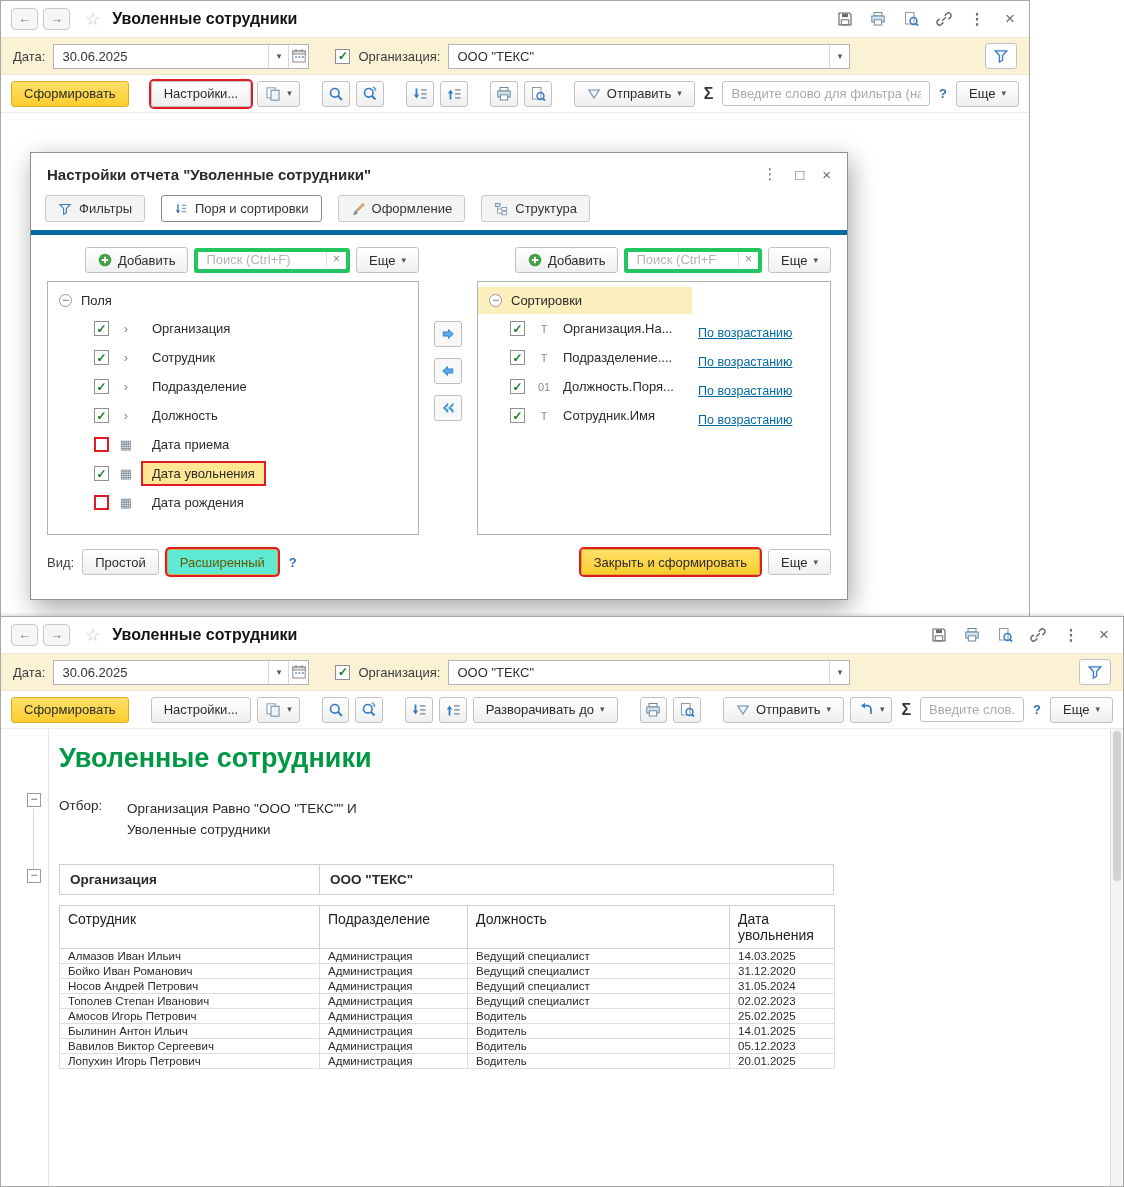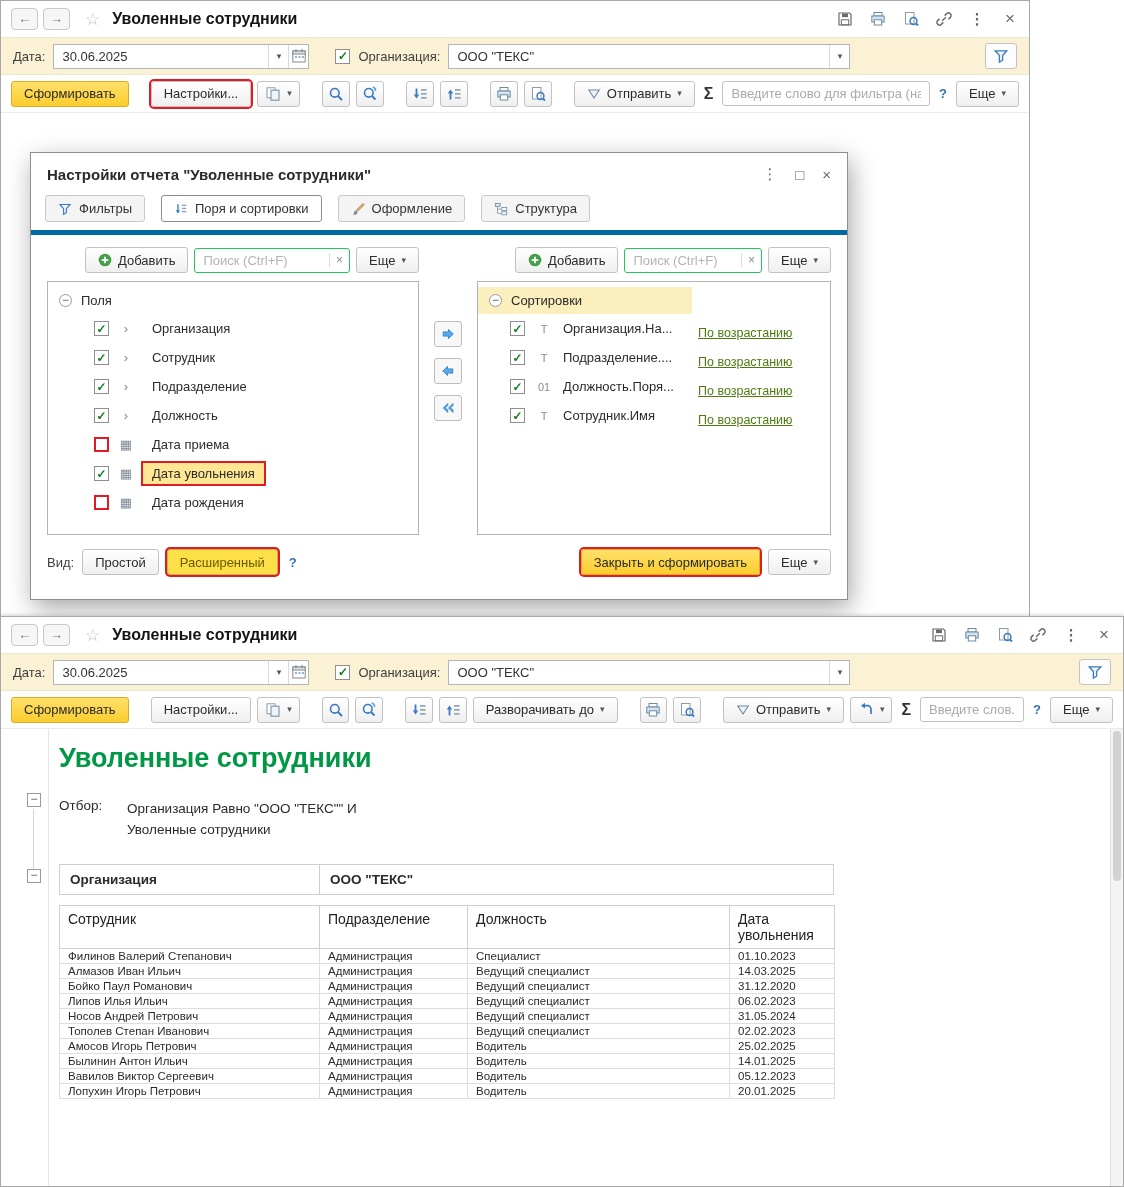"Поиск (Ctrl+F)" .searchwrap { align-items: center -> flex-start; border: 1px solid #22c55e -> 4px solid #22c55e }
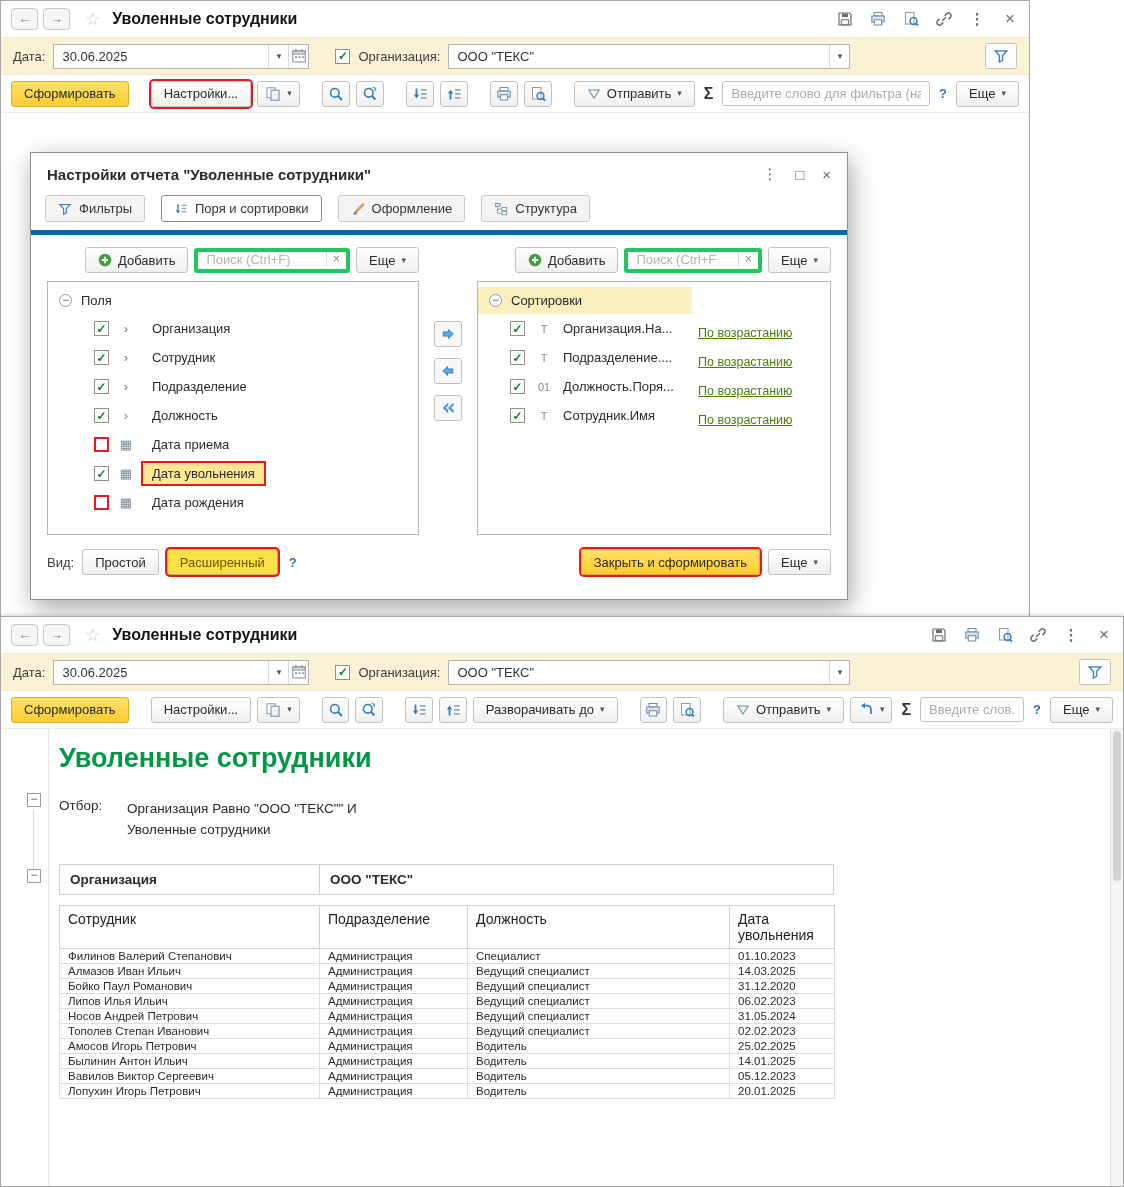"По возрастанию" .asclink { color: #4d7c0f -> #0369a1 }
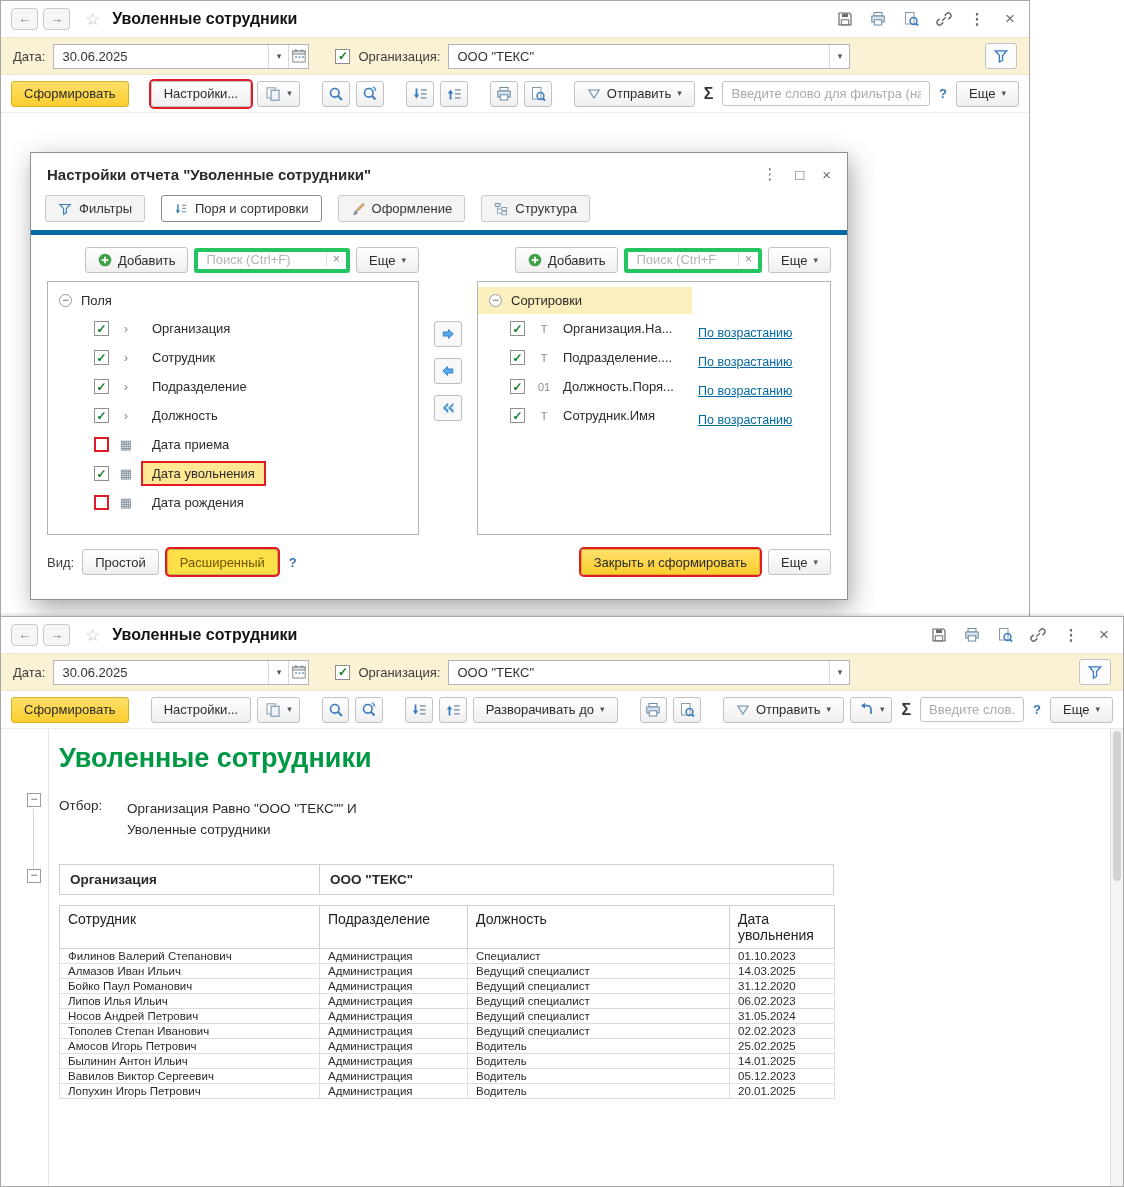"Расширенный" .btn-pressed { background: #fde047 -> #5eead4 }
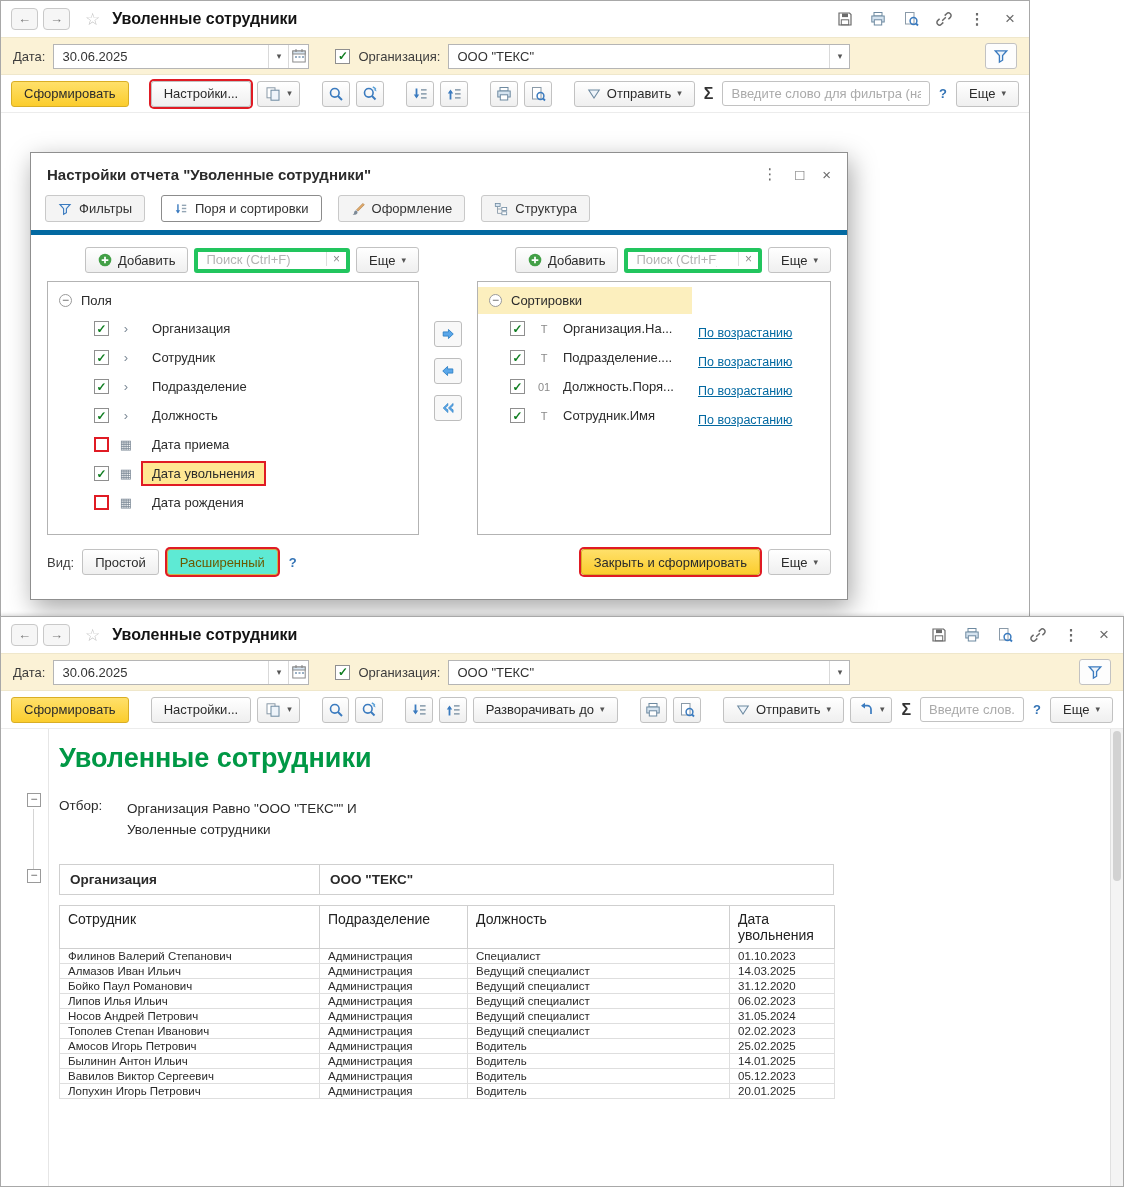"Филинов Валерий Степанович" tr { html: <tr> <td>Филинов Валерий Степанович</td> <td>Администрация</td> <td>Специалист</td> <td>01.10.2023</td> </tr> -> none }
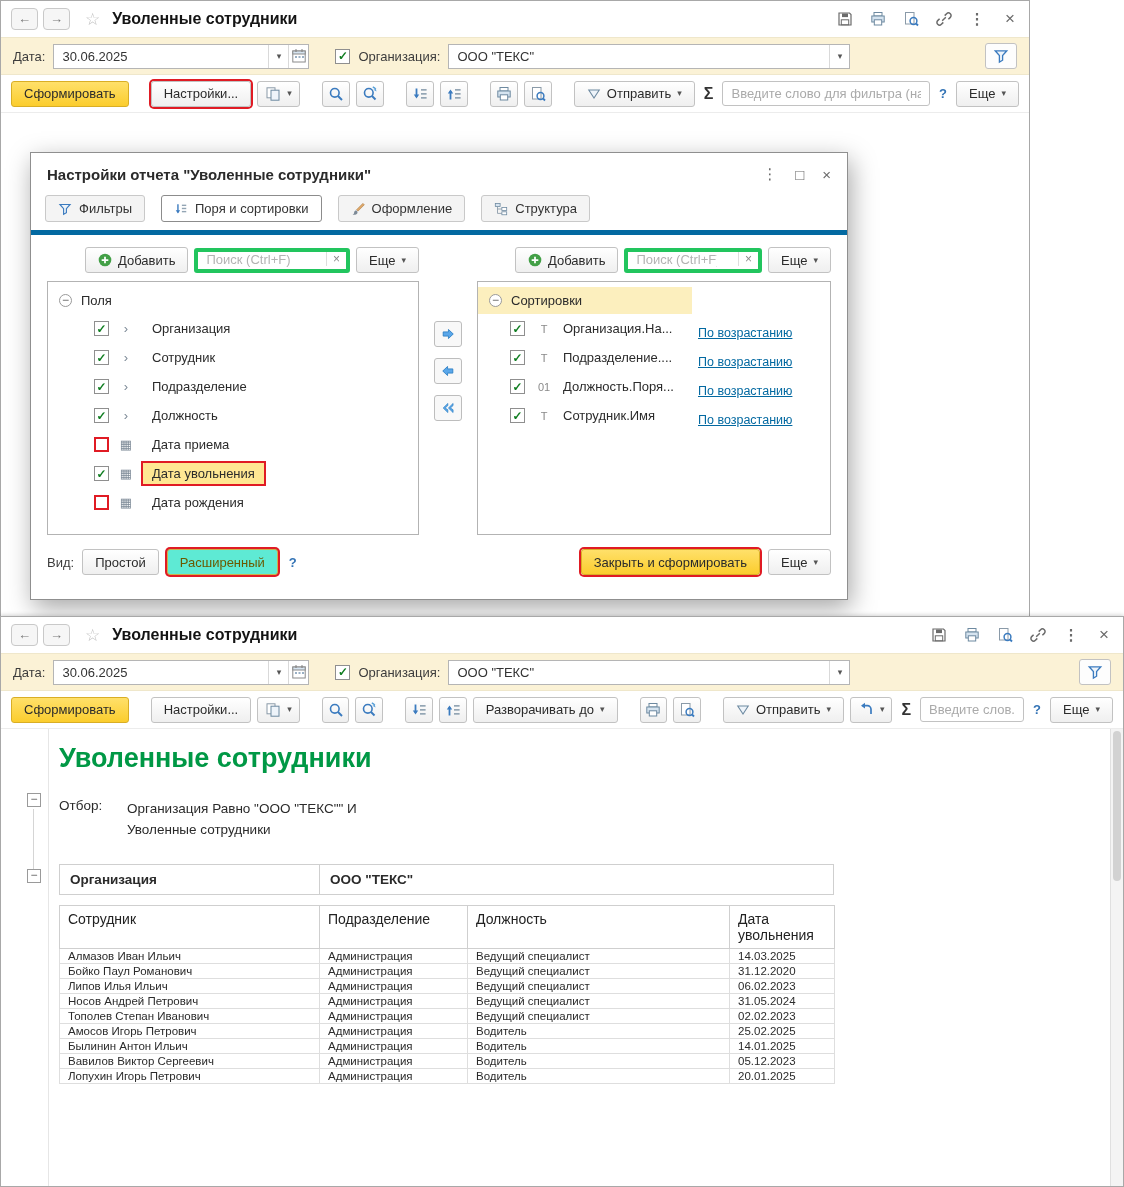"Бойко Паул Романович" td { text: Паул -> Иван }
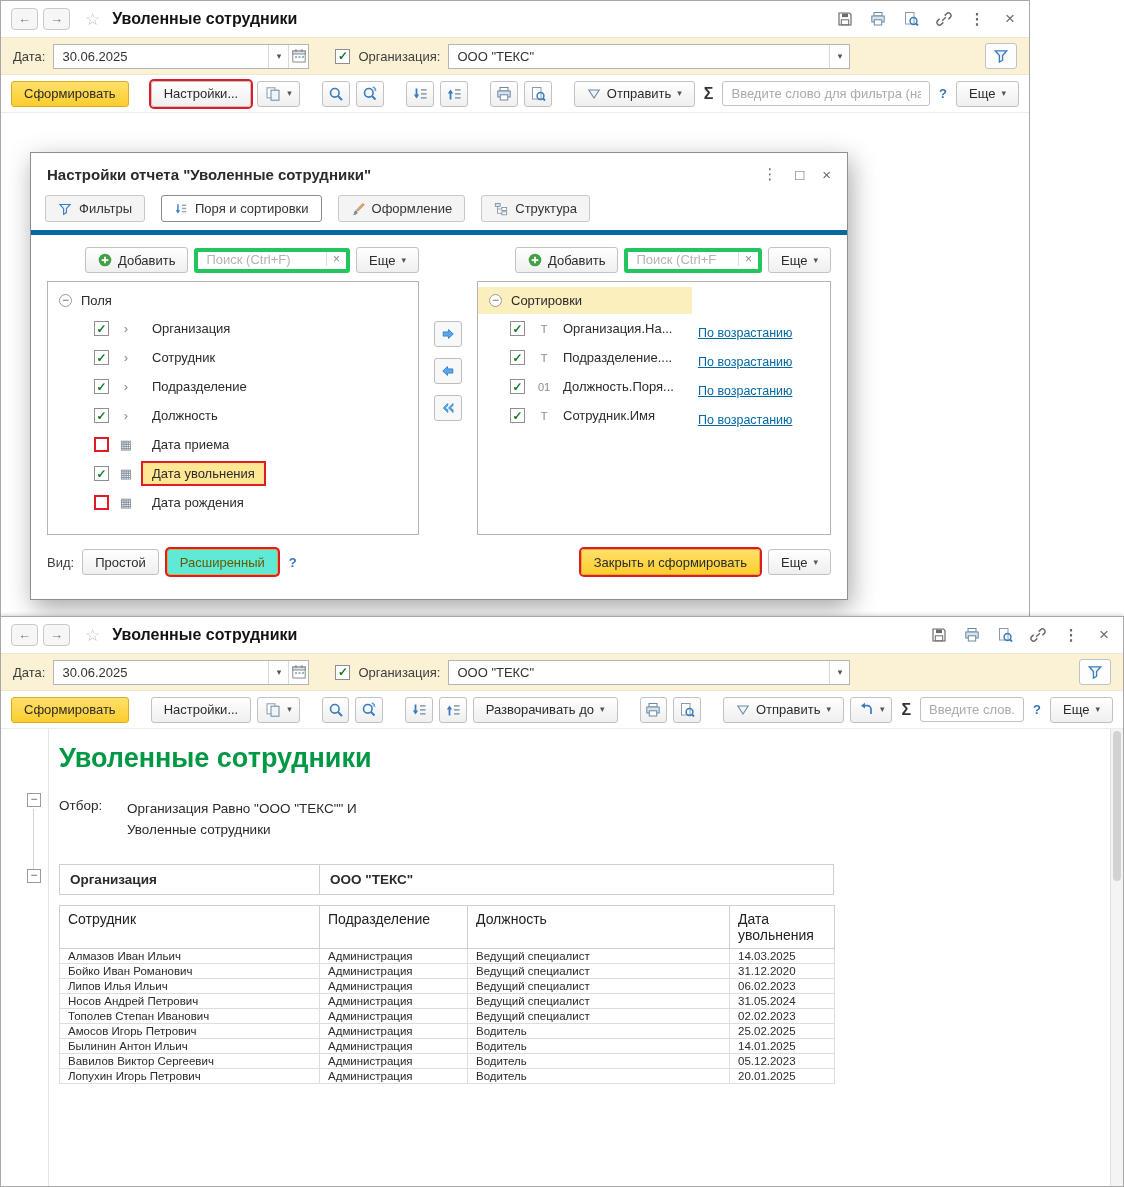"Липов Илья Ильич" tr { html: <tr> <td>Липов Илья Ильич</td> <td>Администрация</td> <td>Ведущий специалист</td> <td>06.02.2023</td> </tr> -> none }
